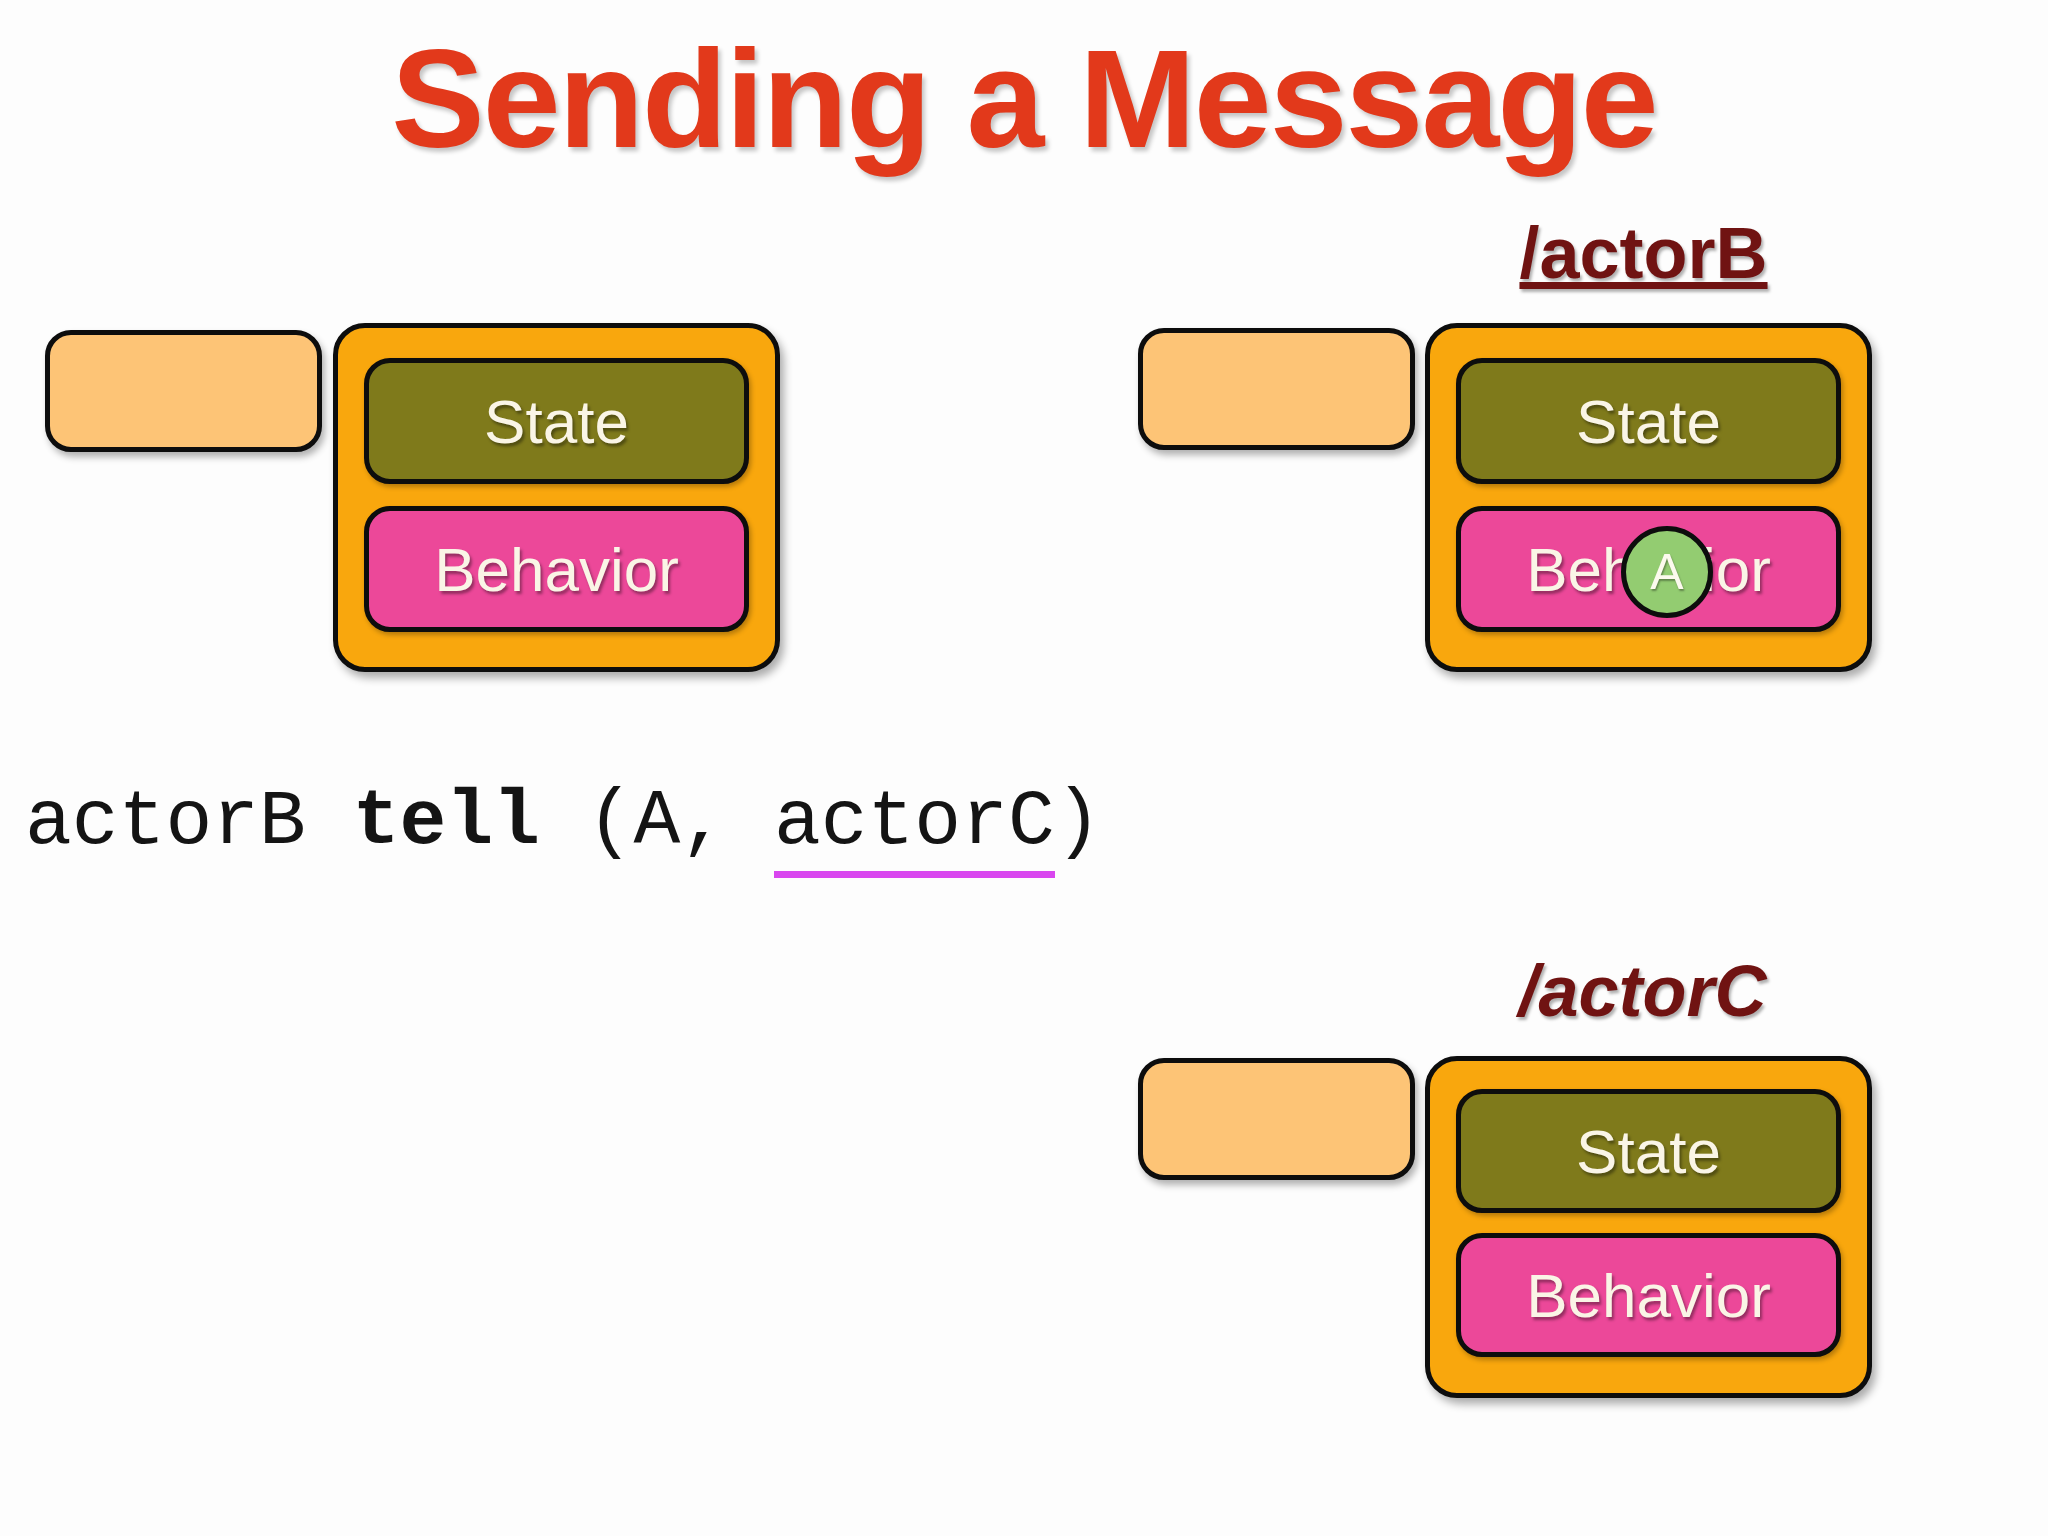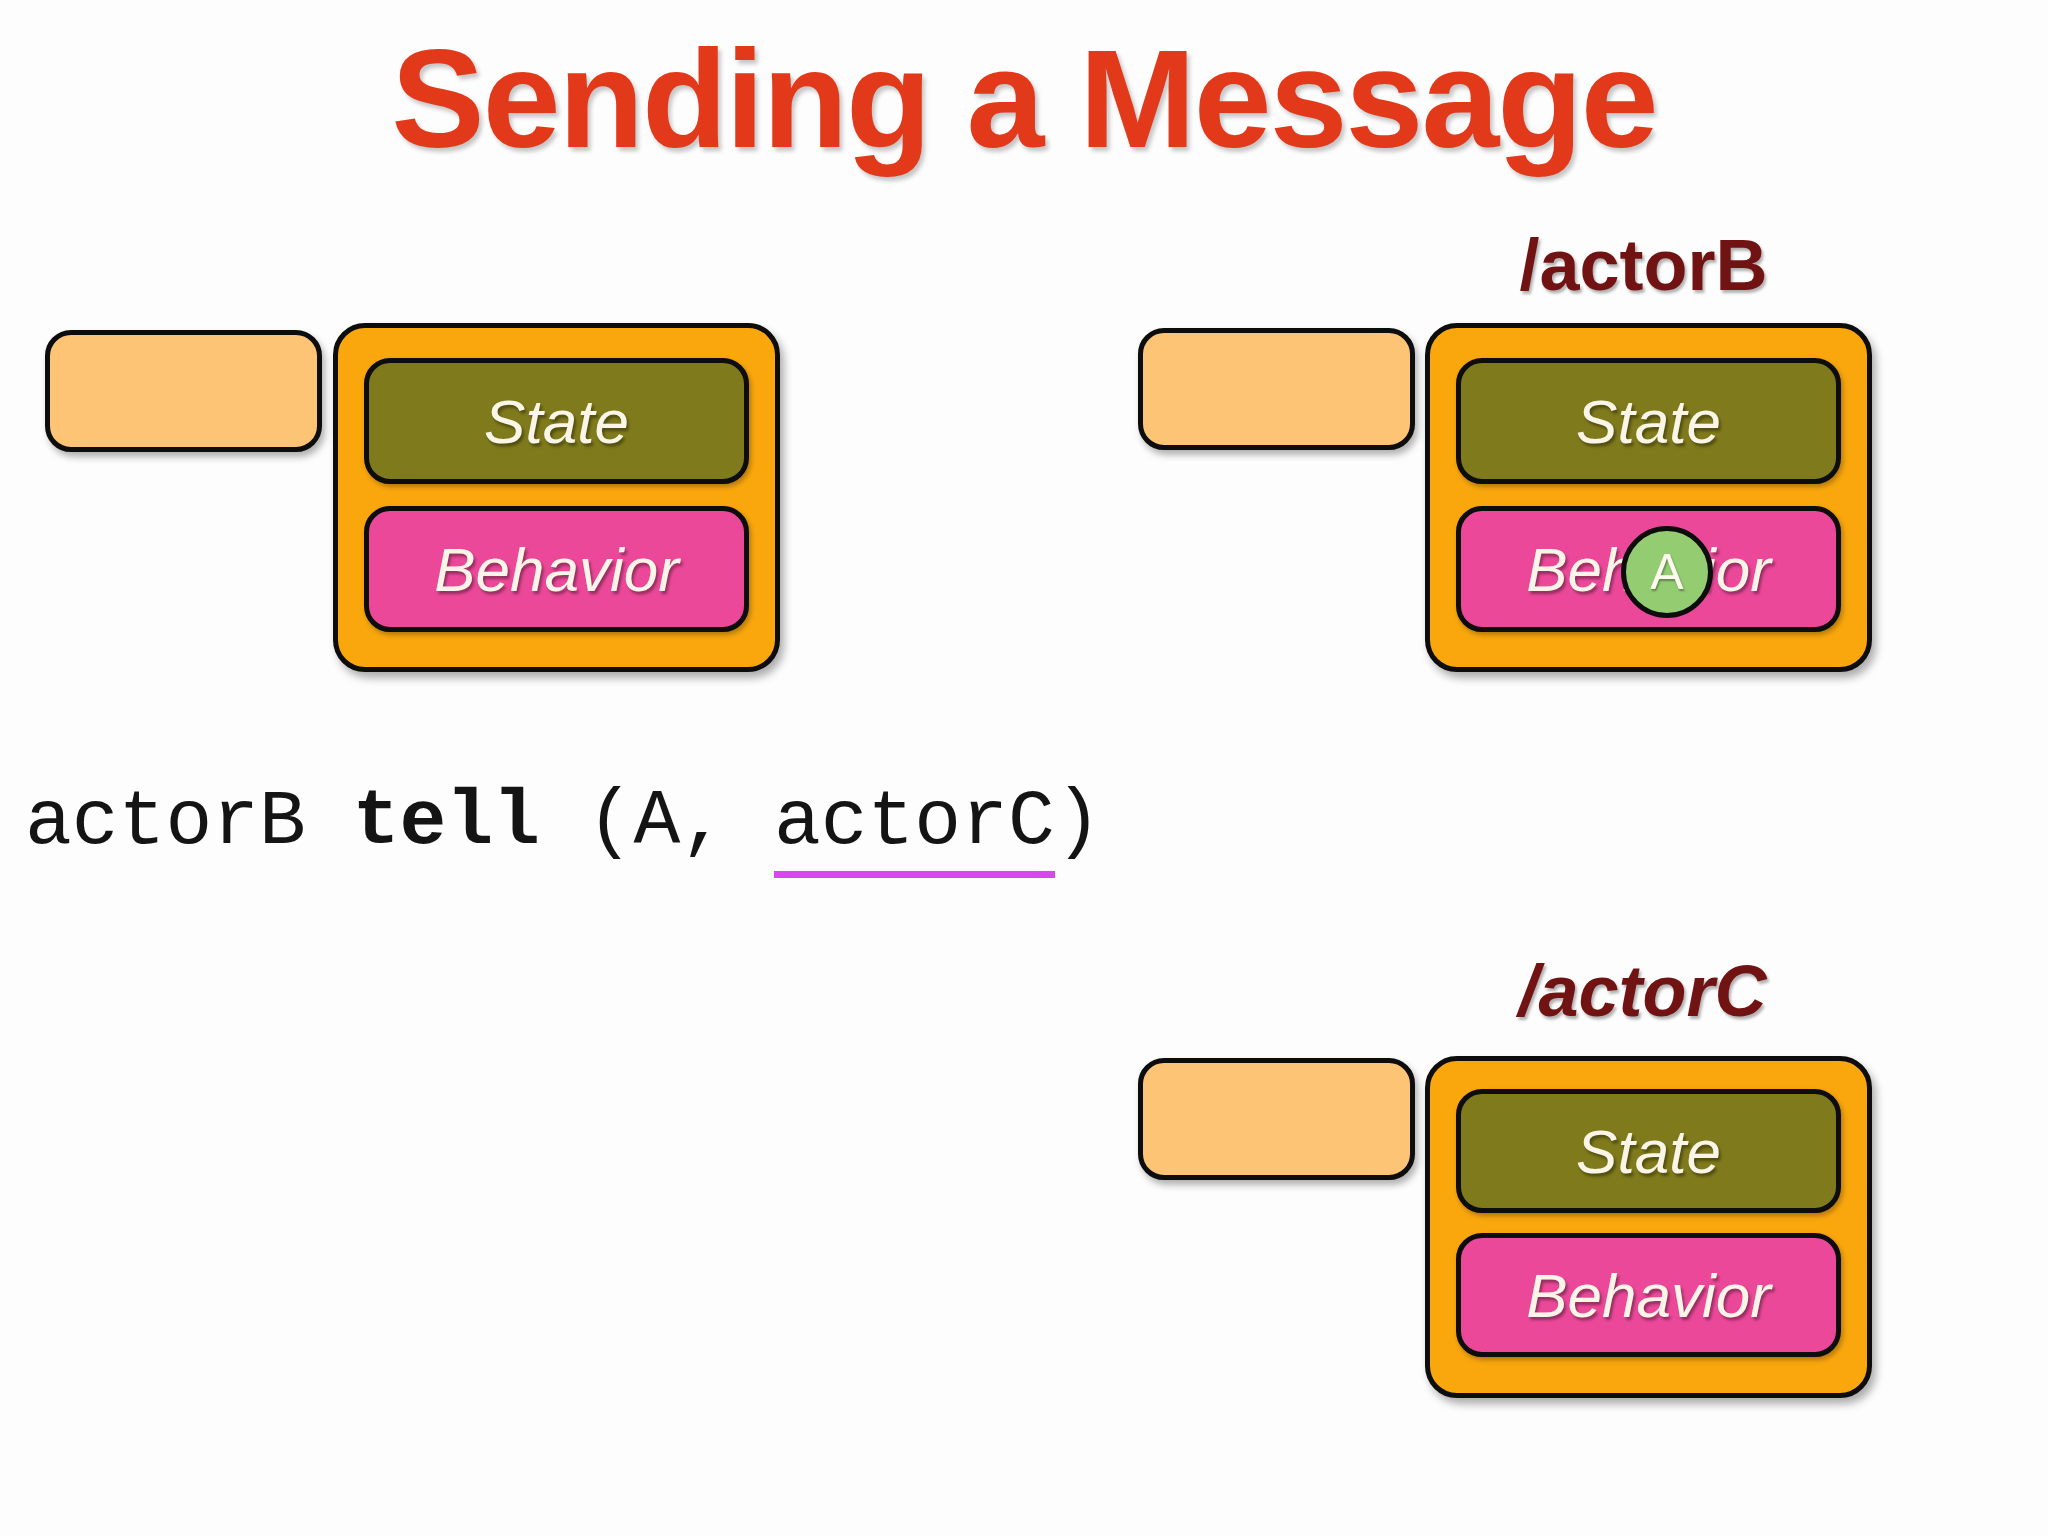"/actorB" .label-b { text-decoration: none -> underline; top: 224px -> 212px }
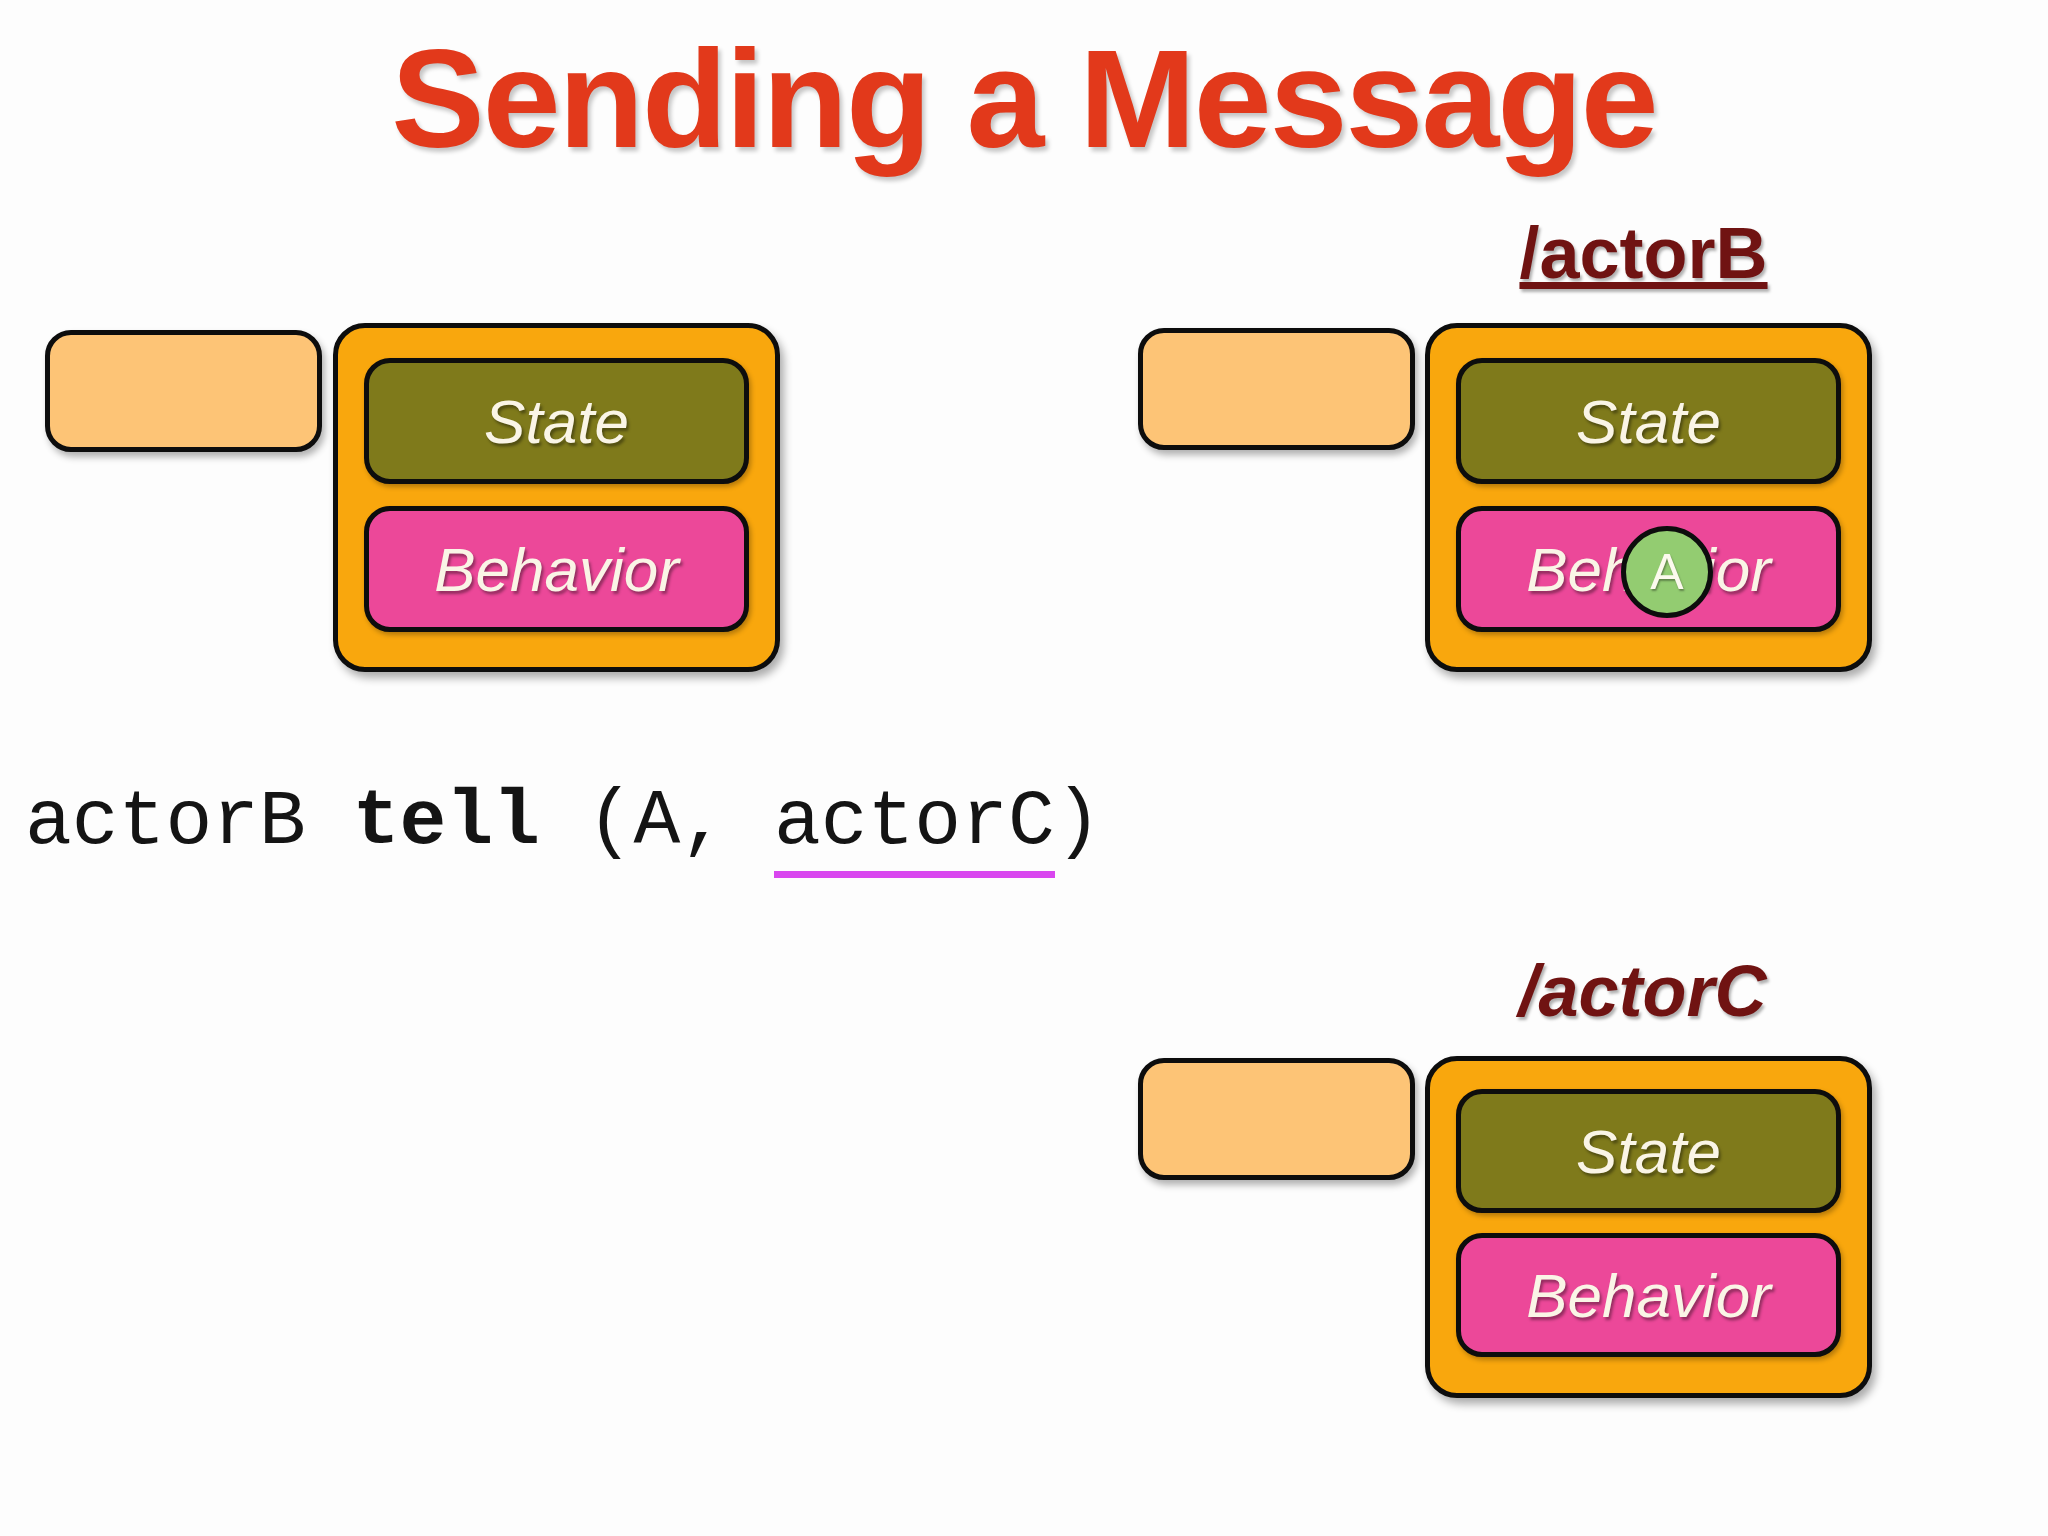"State" .inner-box span { font-style: italic -> none }
